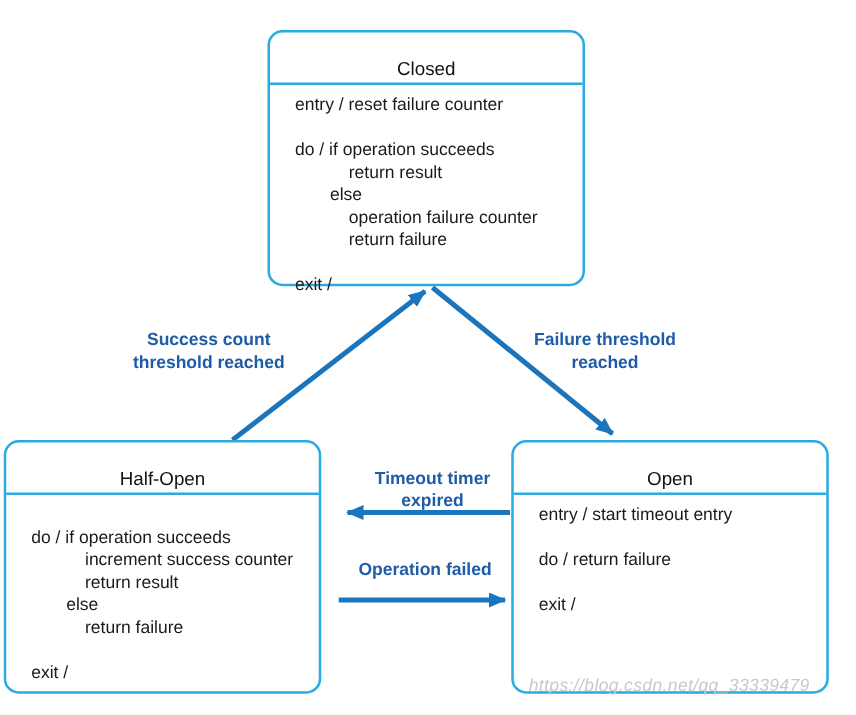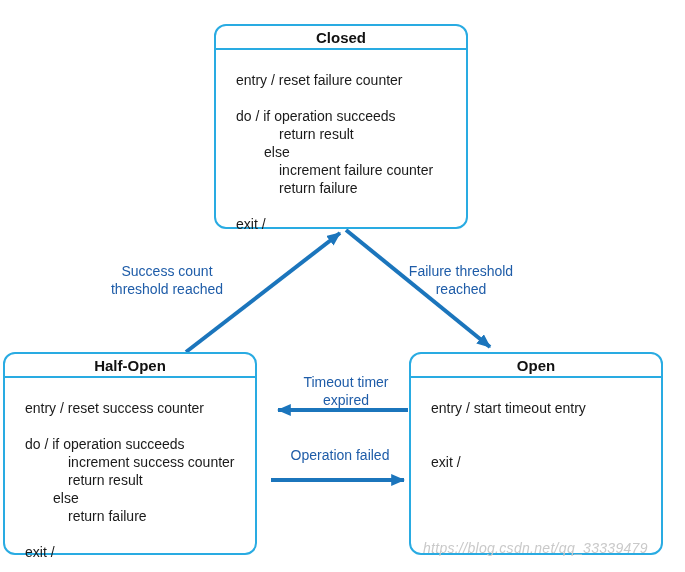"Closed" .state-title { font-weight: bold -> normal; padding: 3px 0 2px 0 -> 21px 0 2px 0 }
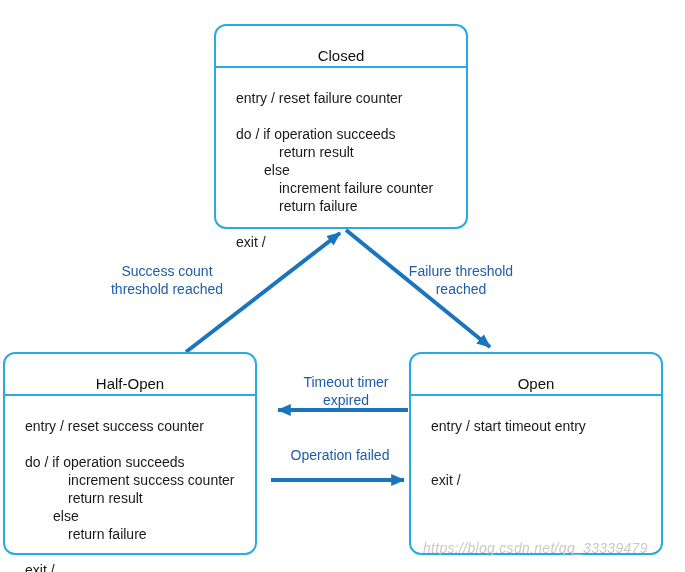"entry / reset failure counter" .state-body { padding: 21px 6px 0 20px -> 6px 6px 0 20px }
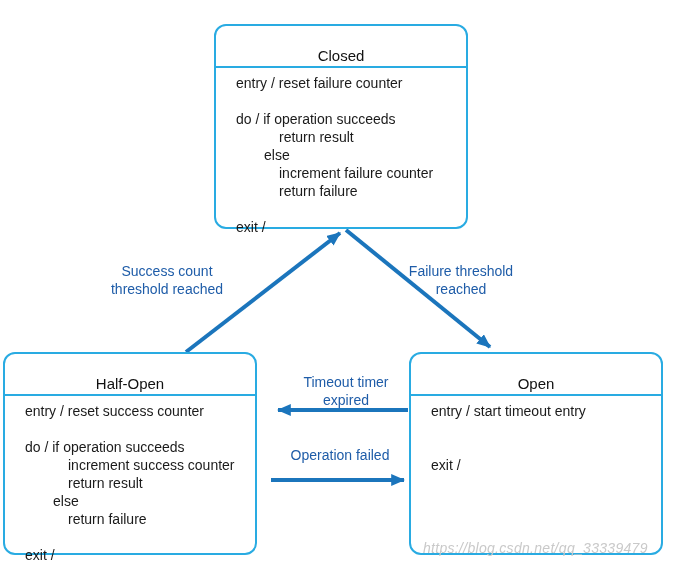"increment failure counter" div.line { text: increment -> operation }
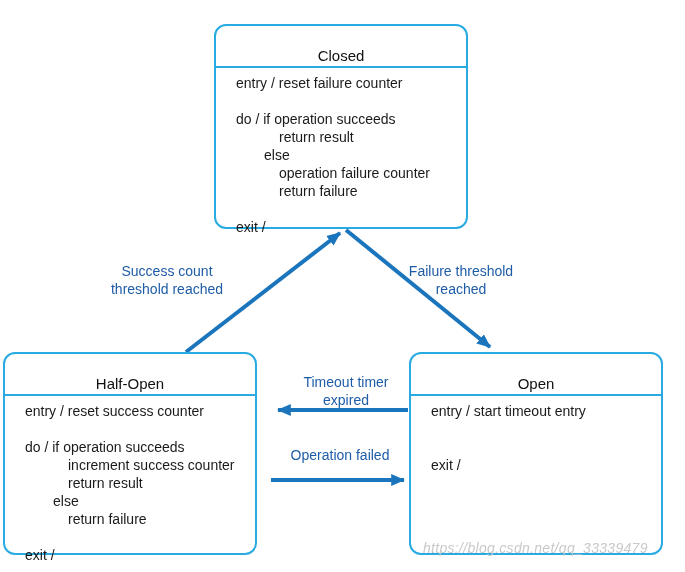"Success count" .tlabel { font-weight: normal -> bold }
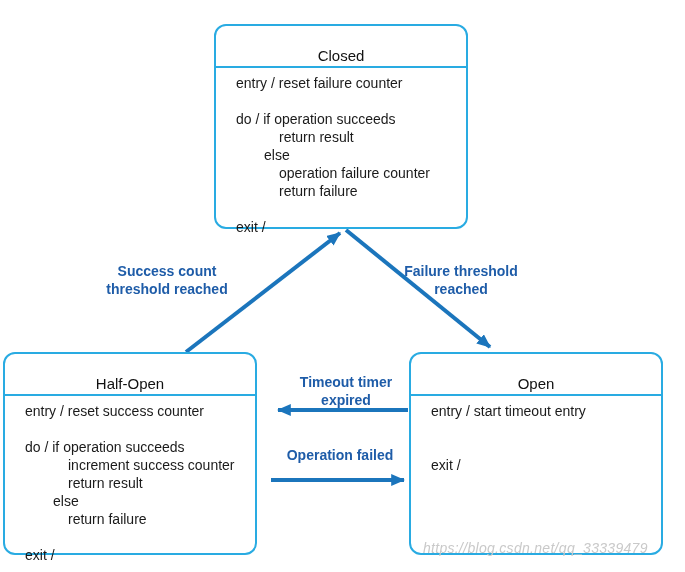"Failure threshold" .label-failure { left: 376px -> 399px }
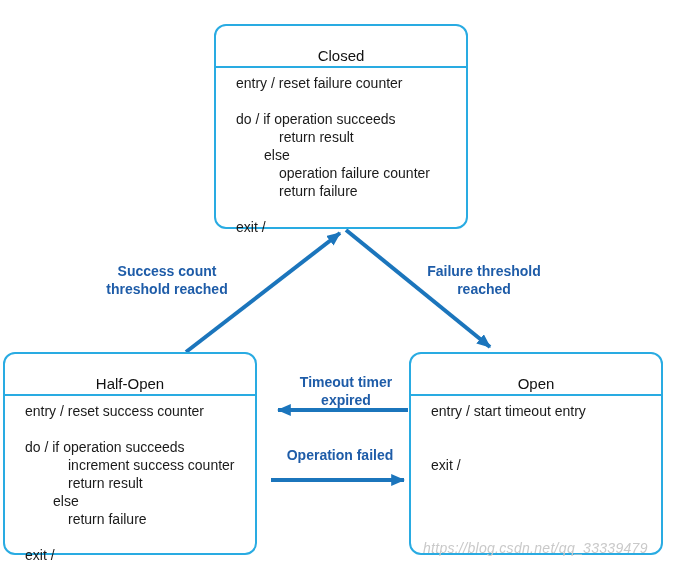"entry / reset success counter" div.line { html: <div>entry / reset success counter</div> -> none }
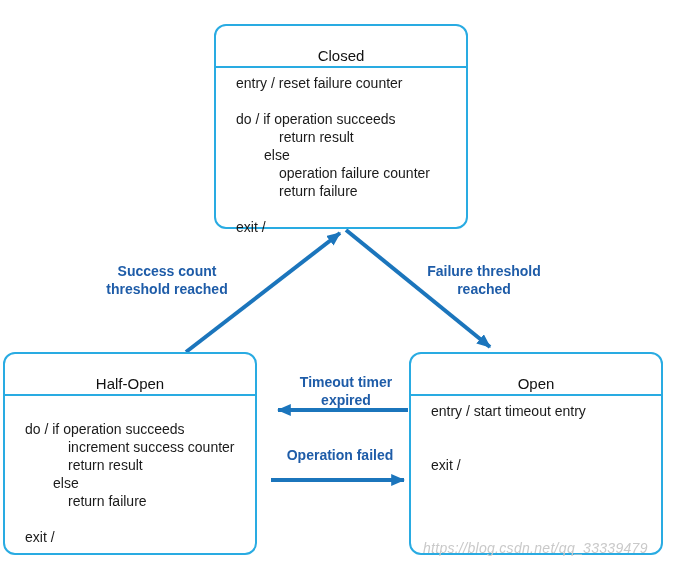"do / return failure" div.line { html: none -> <div>do / return failure</div> }
